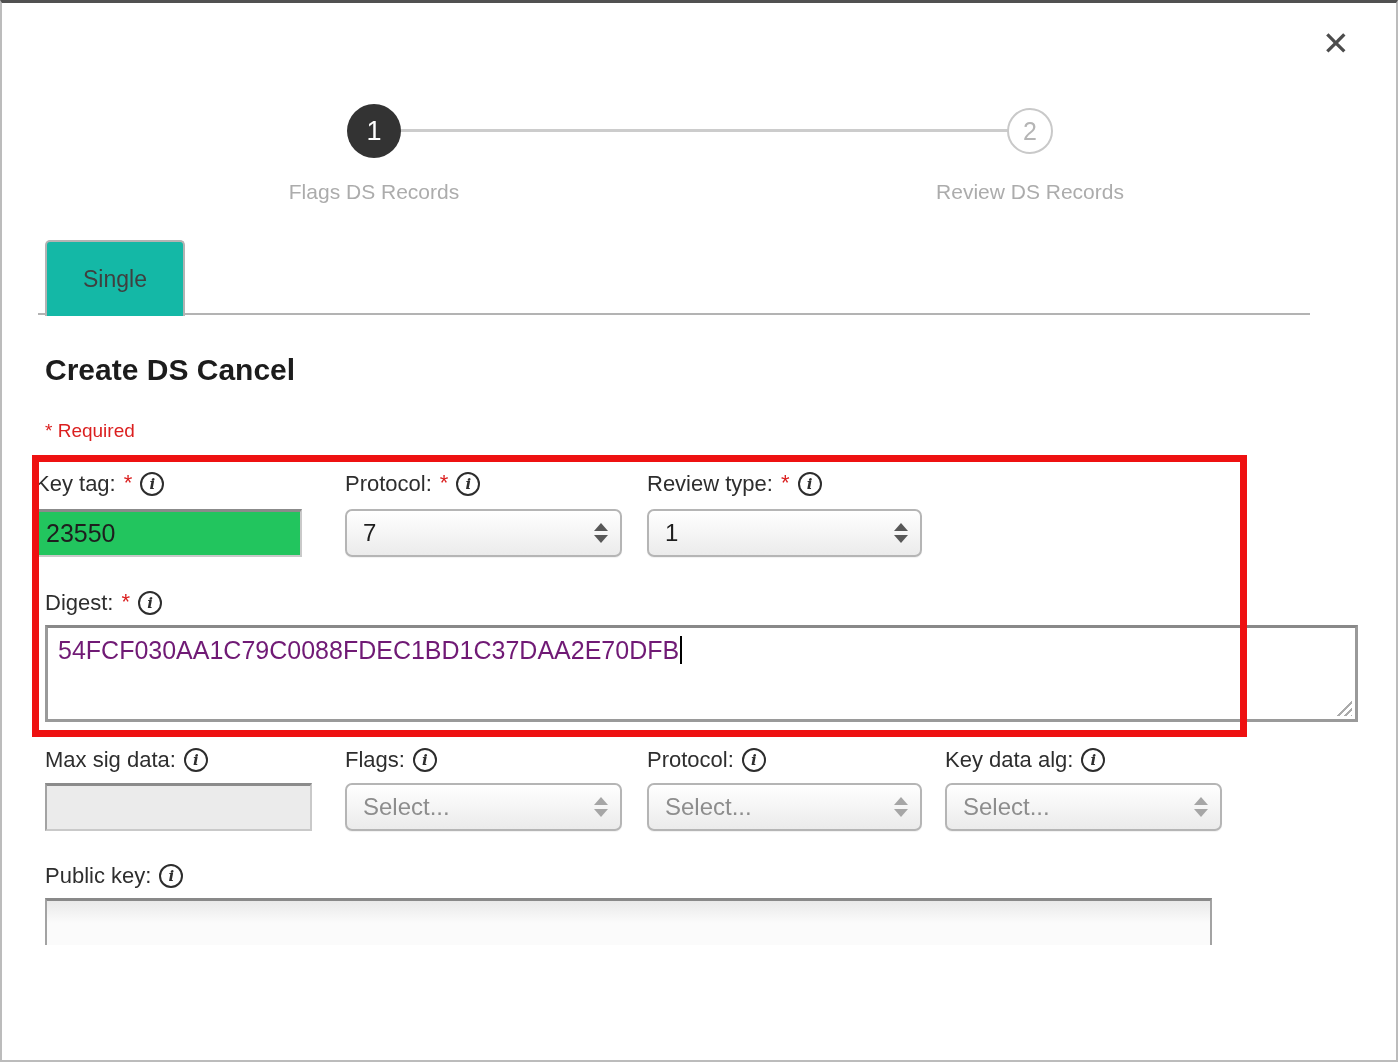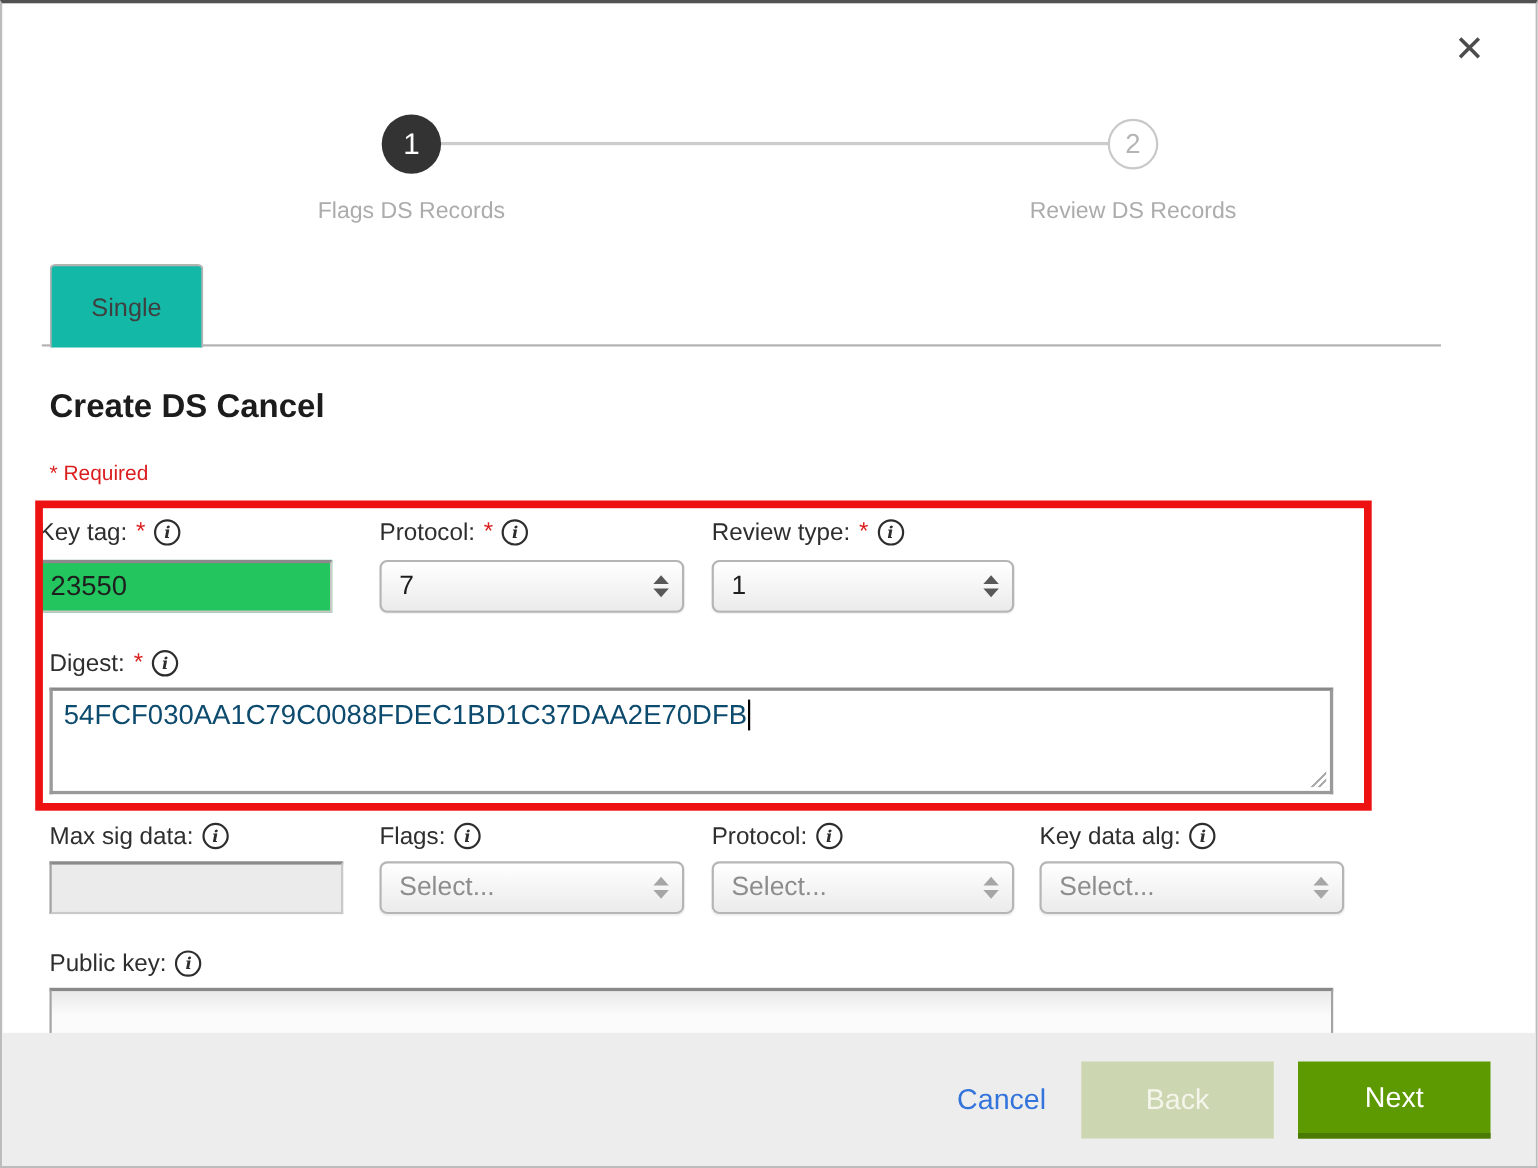"54FCF030AA1C79C0088FDEC1BD1C37DAA2E70DFB" .digest-box { color: #0c4a6e -> #701a75; width: 1167px -> 1313px }
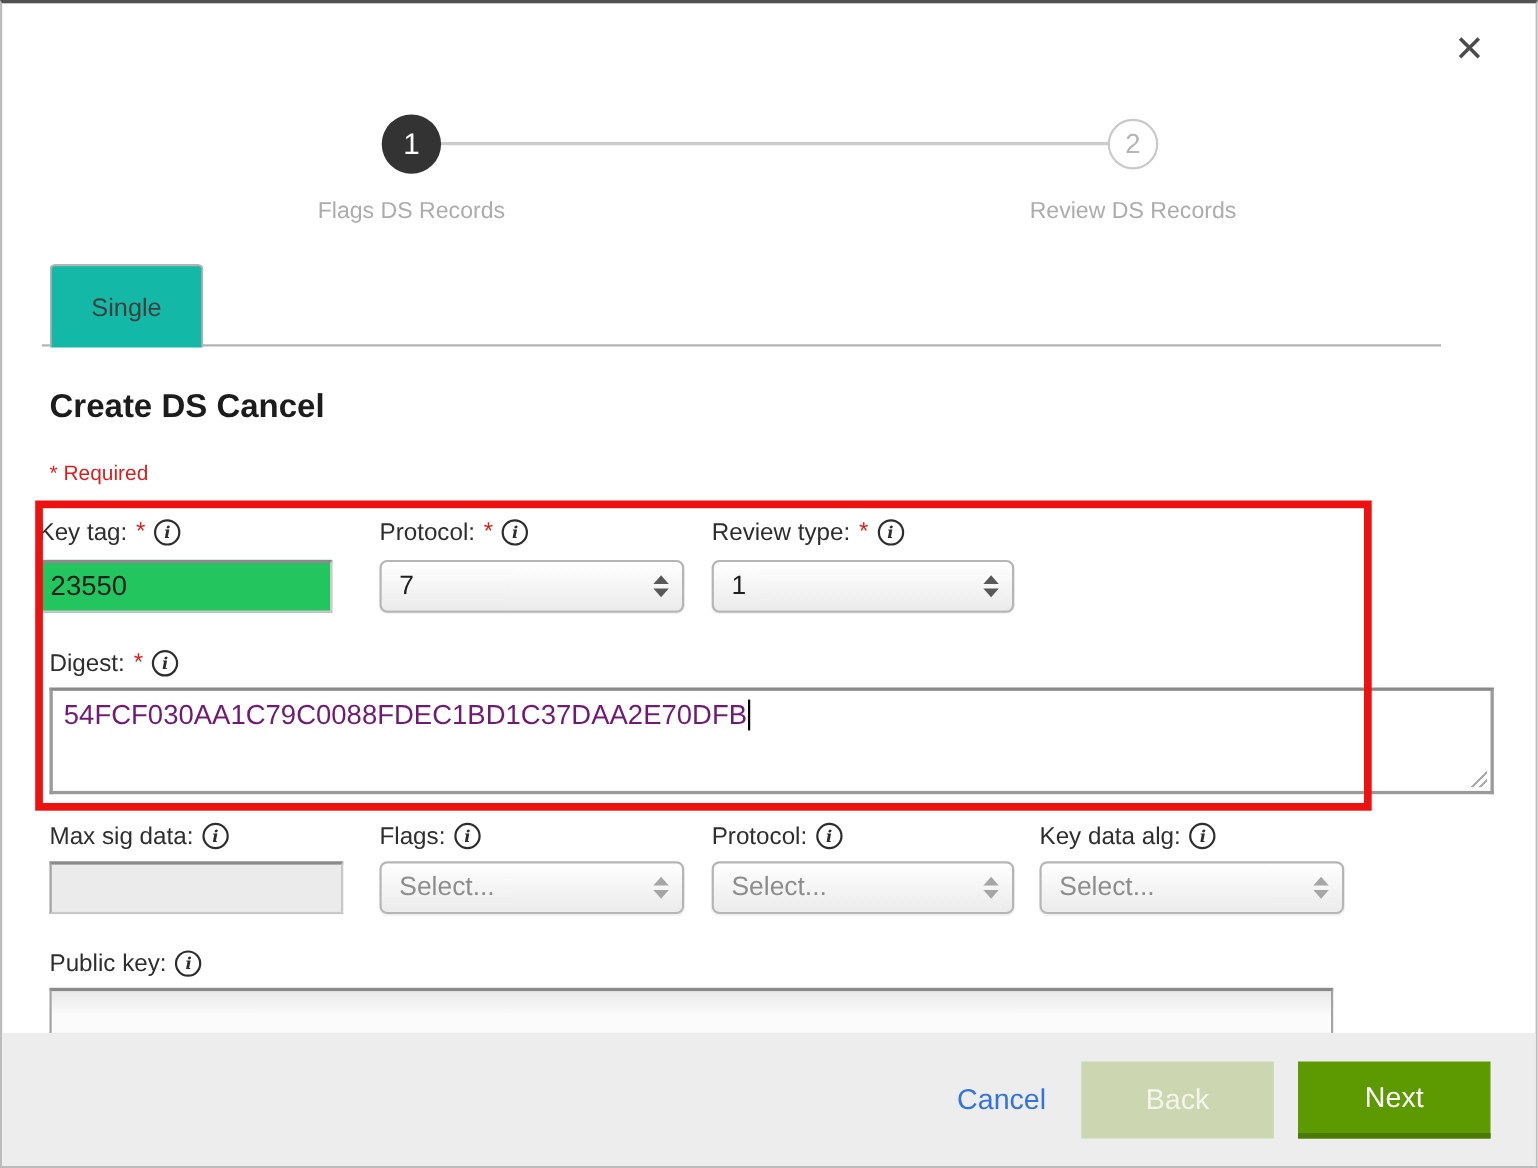"Cancel" div.abs { html: <div> <span>Cancel</span> <div>Back</div> <div>Next</div> </div> -> none }
